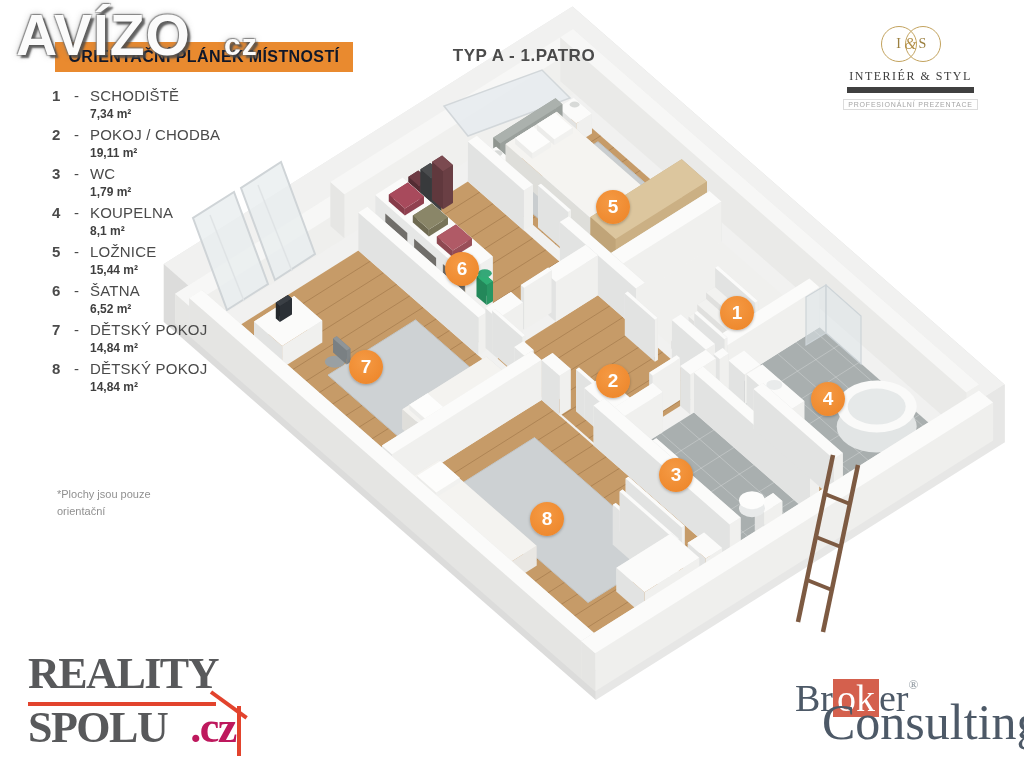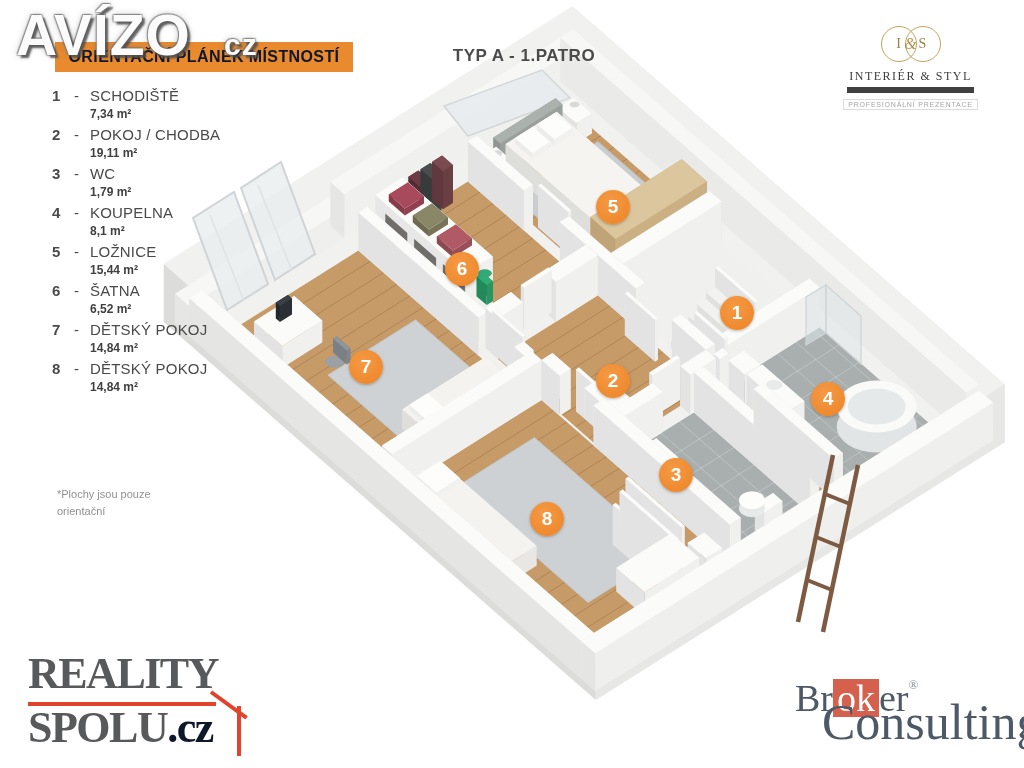".cz" .agency .tld { color: #0f172a -> #be185d; margin-left: none -> 23px }
